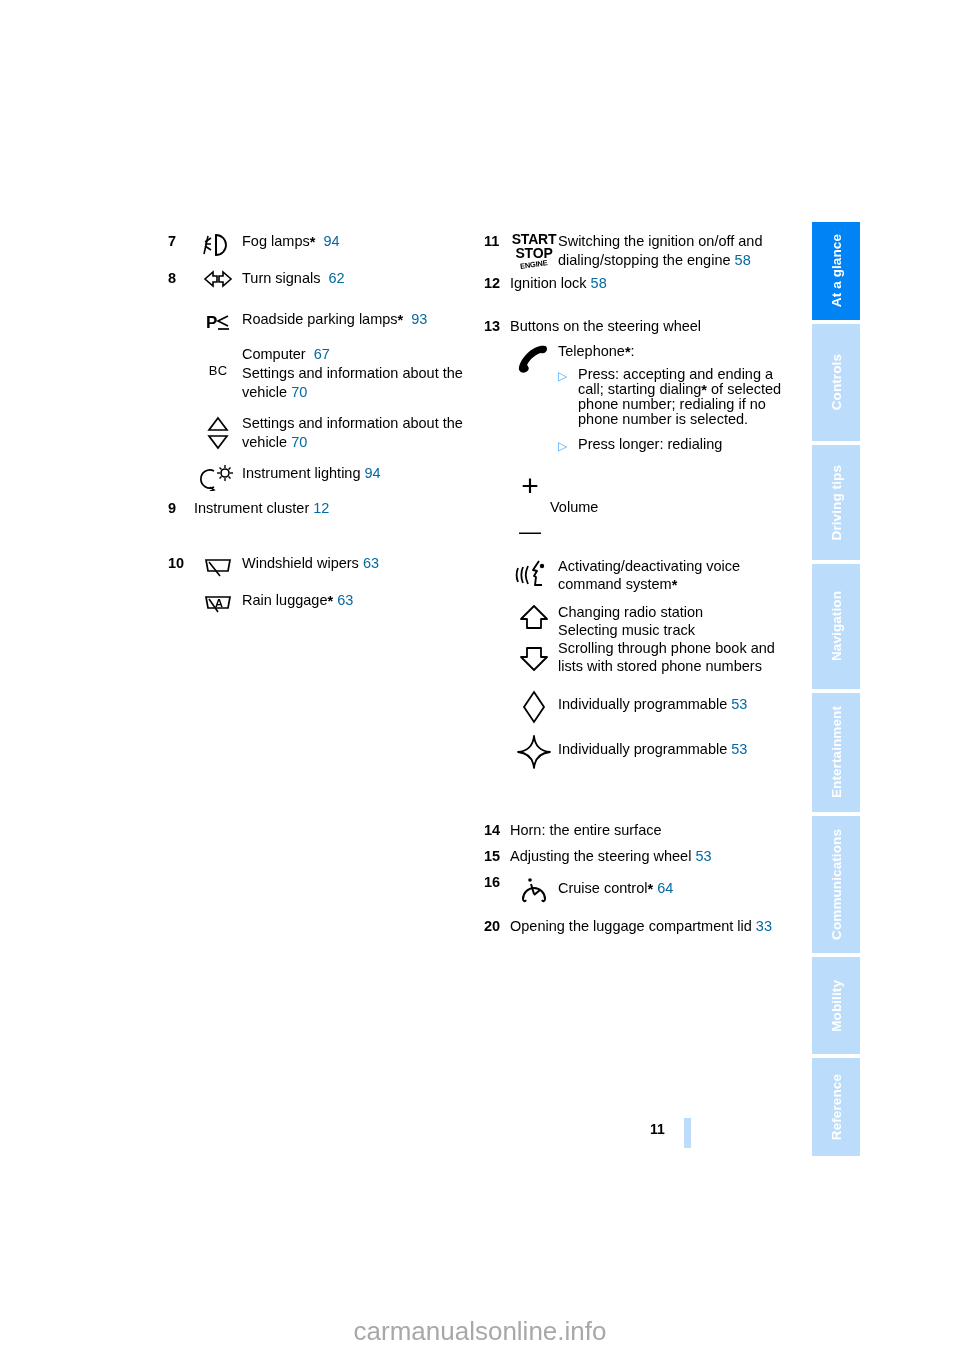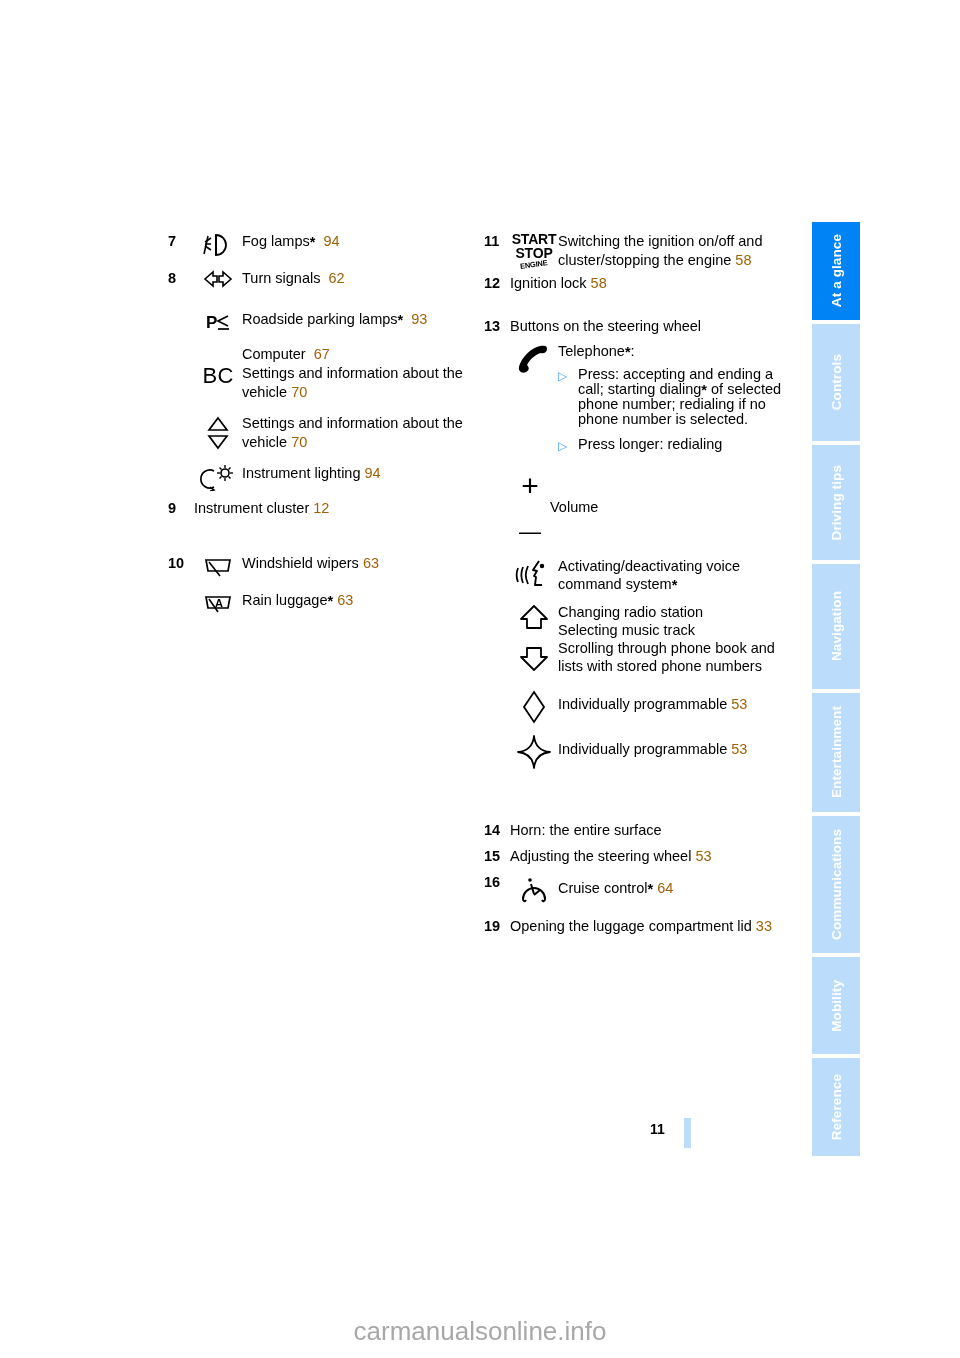"94" .pg { color: #a16207 -> #0369a1 }
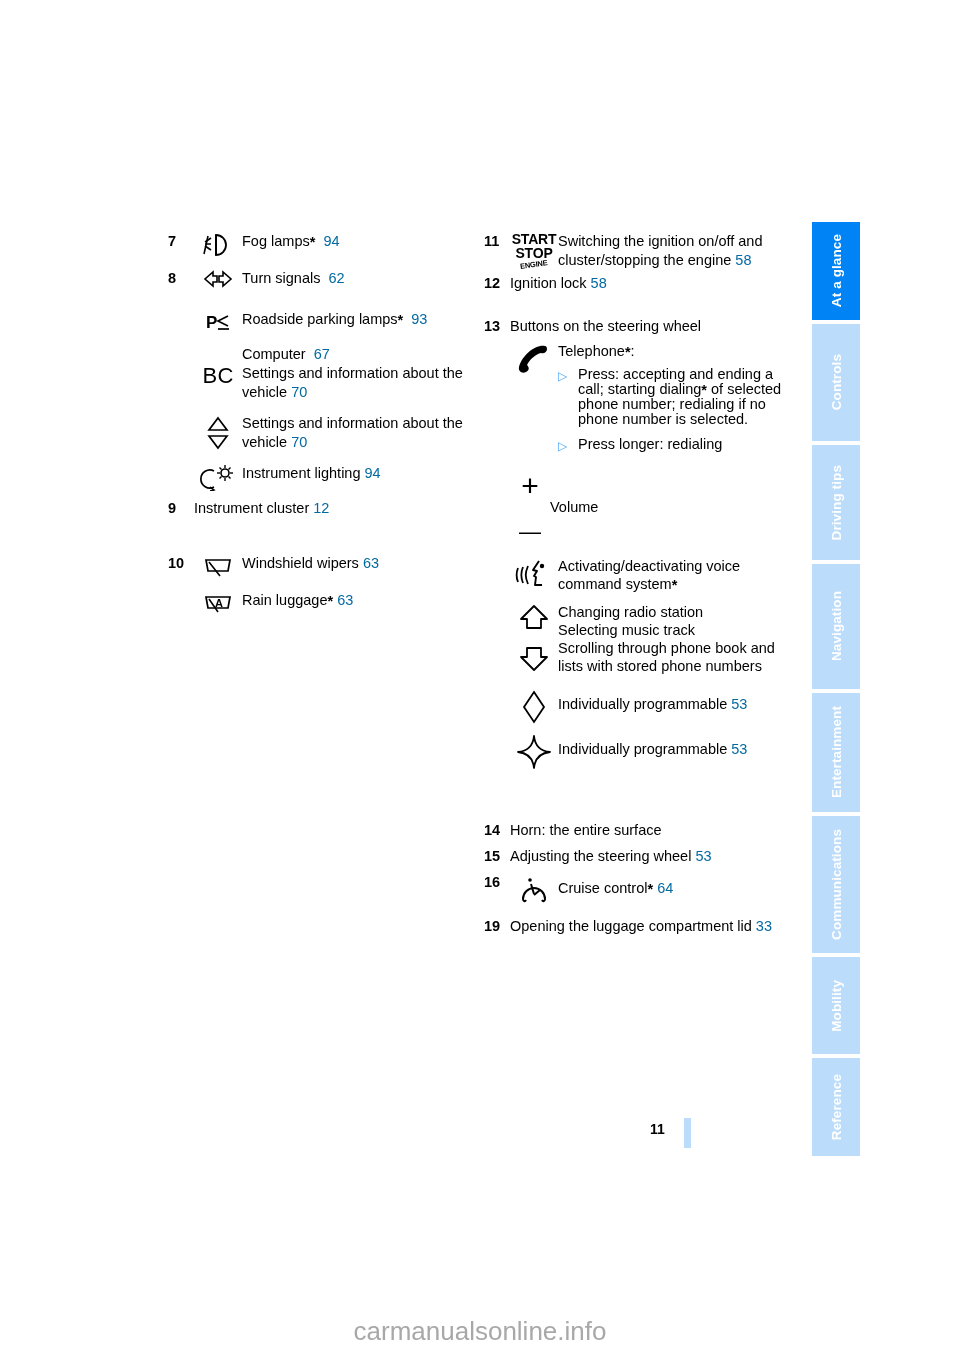"Switching the ignition on/off and" span { text: cluster/stopping -> dialing/stopping }
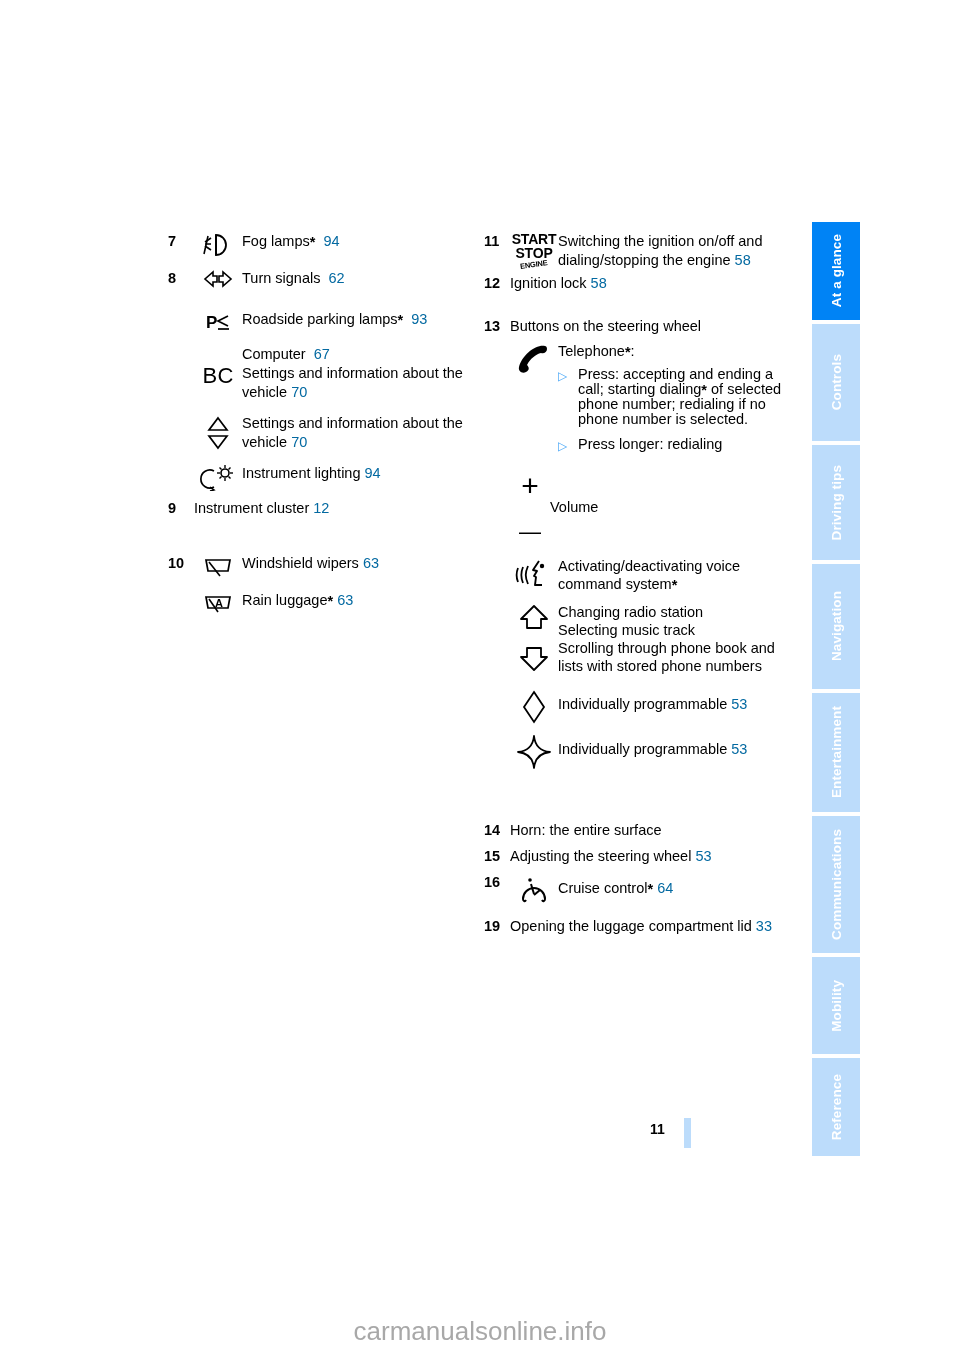"BC" .bc-text { font-size: 22px -> 13px }
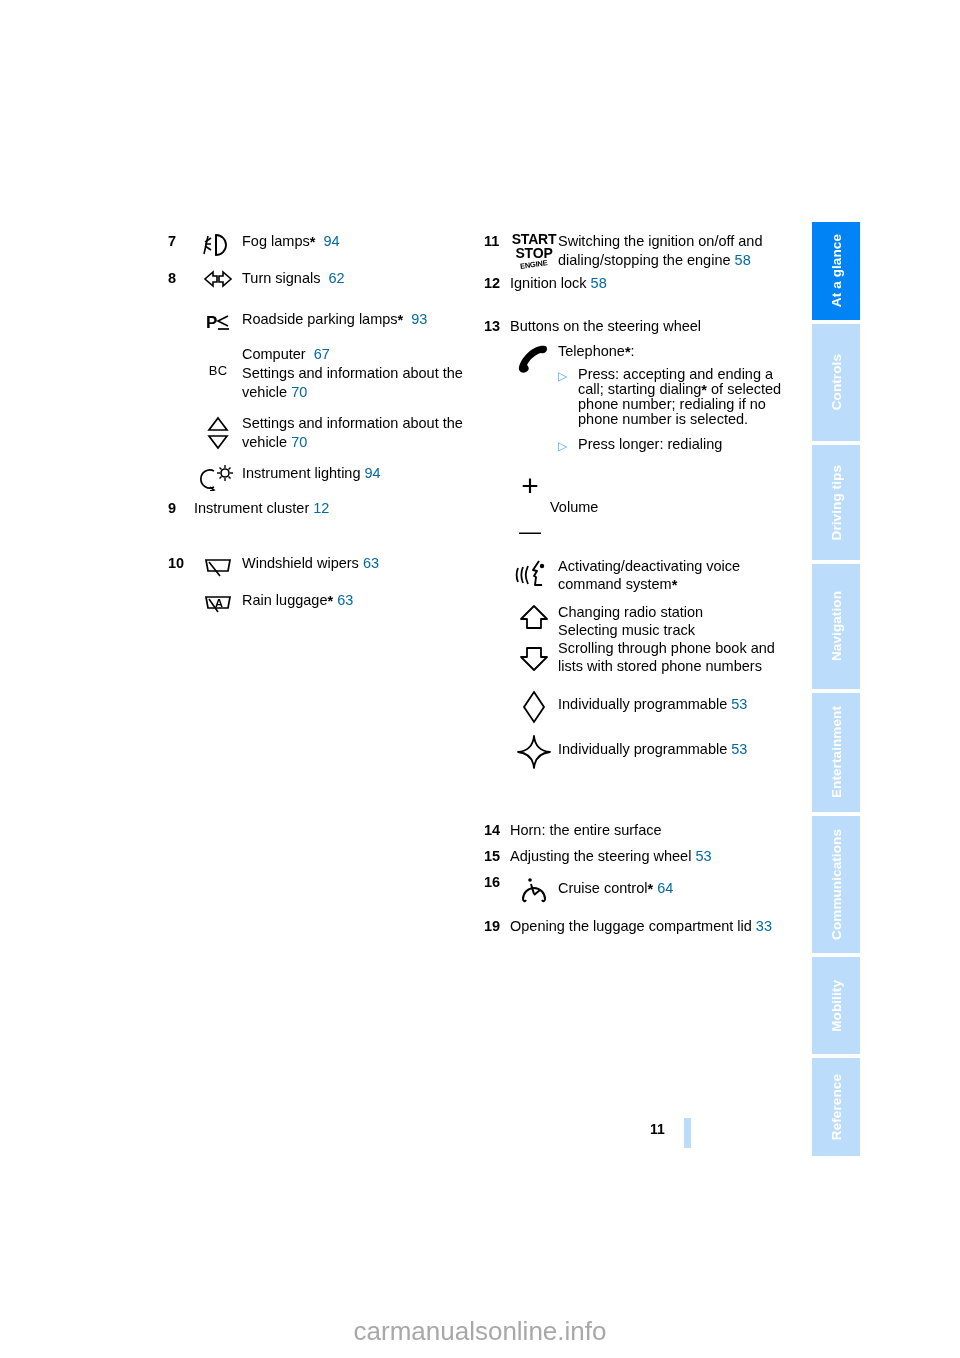"19" div.num { text: 19 -> 20 }
